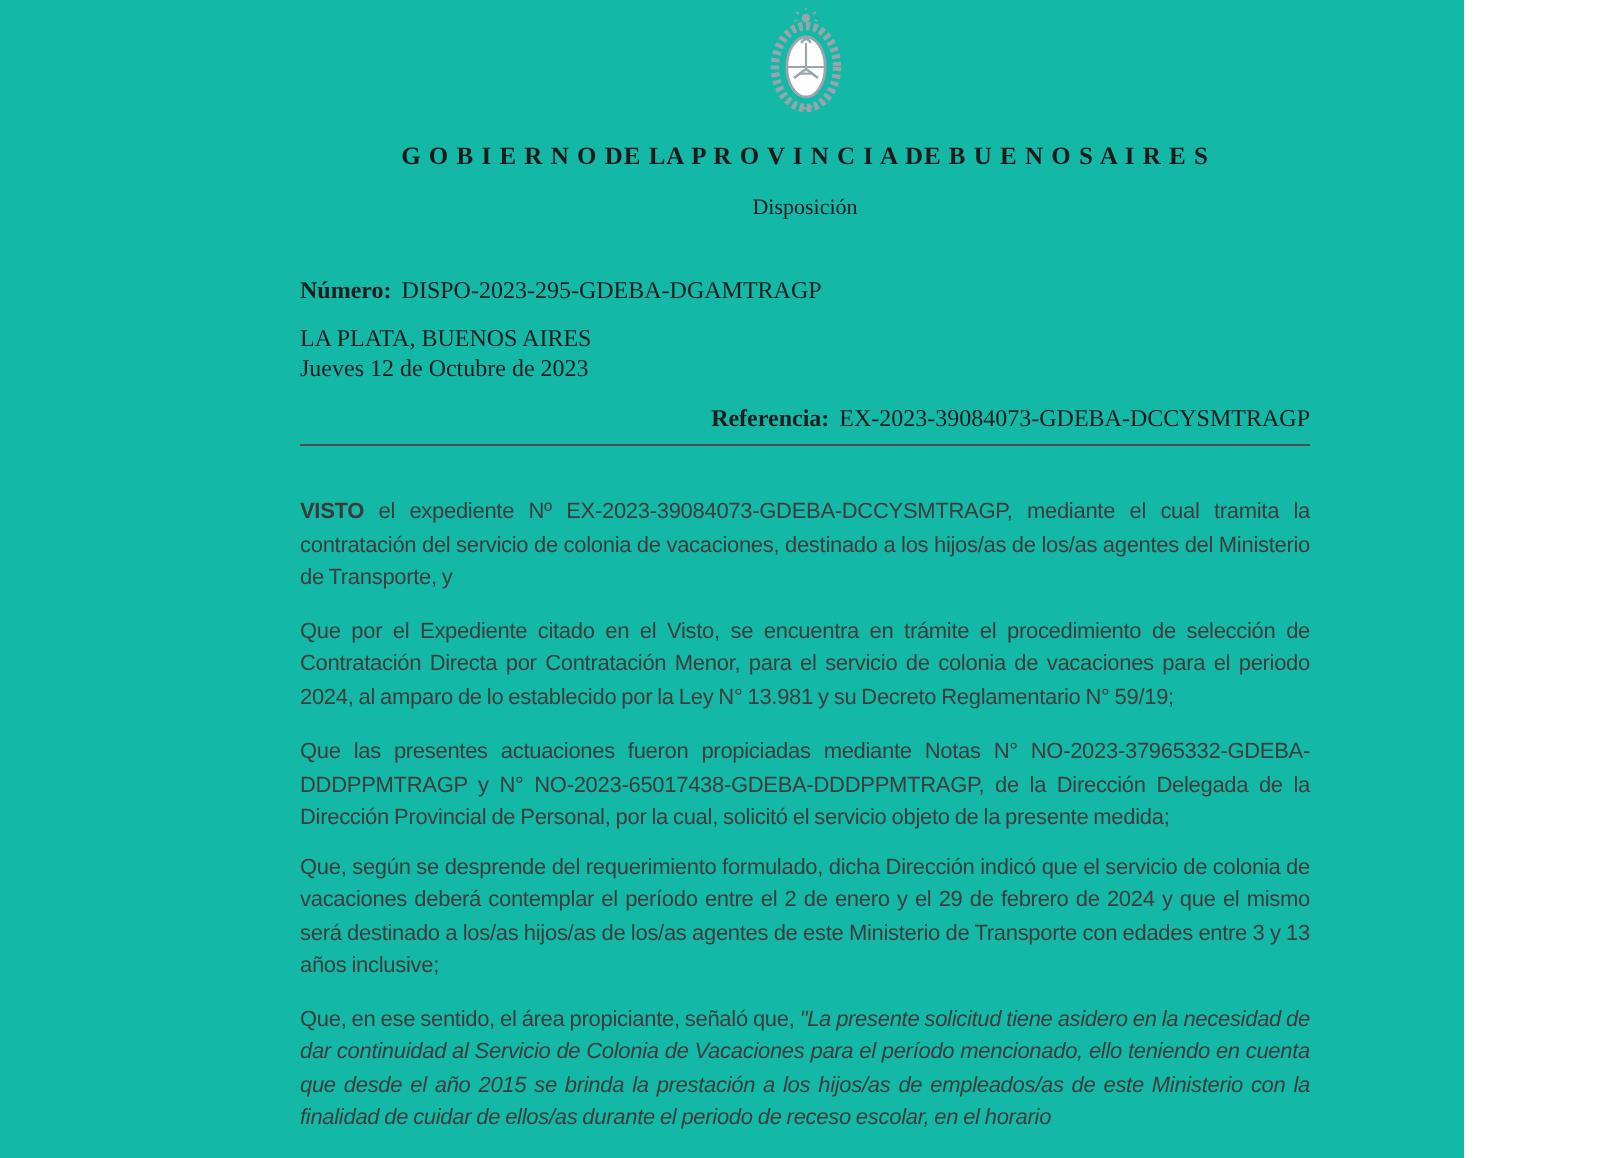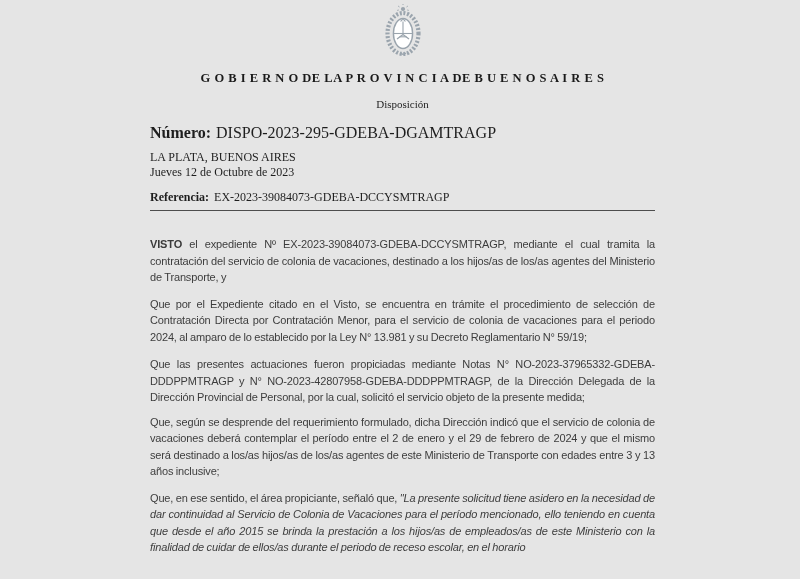"G O B I E" .page { background: #e5e5e5 -> #14b8a6; width: 800px -> 732px }
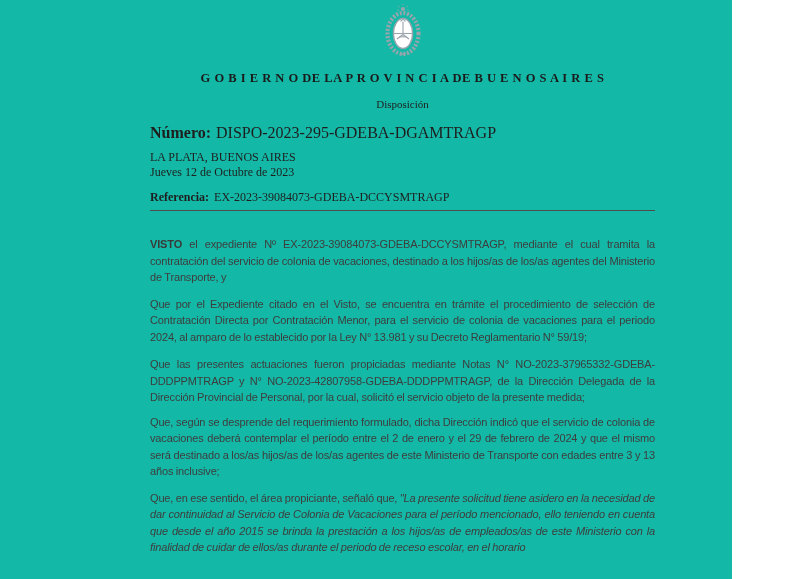"Número: DISPO-2023-295-GDEBA-DGAMTRAGP" .meta-number { font-size: 16px -> 12px; margin-top: 15px -> 27px }
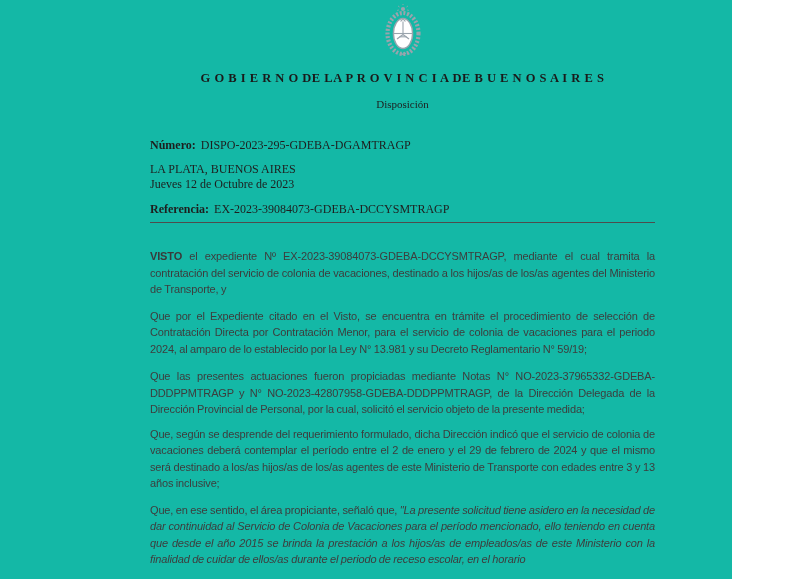"Referencia:" .ref-row { text-align: none -> right }
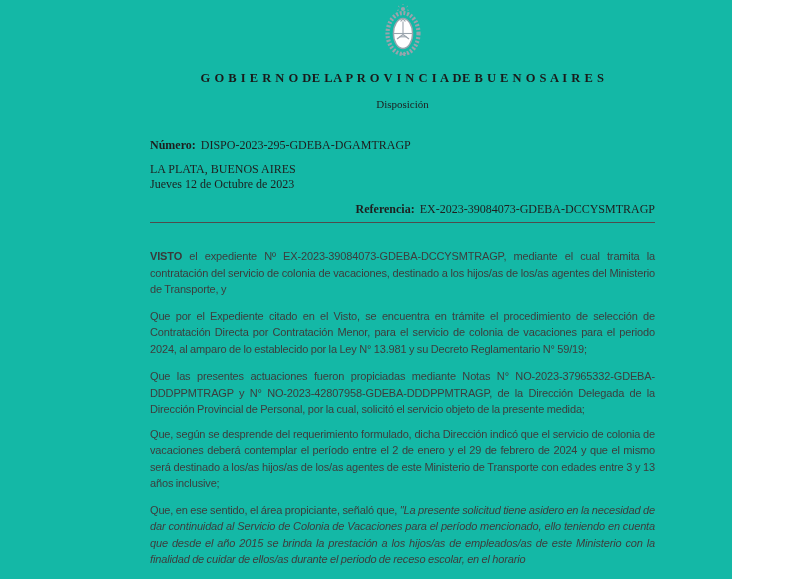"Que las presentes actuaciones fueron" p.body { text: NO-2023-42807958-GDEBA-DDDPPMTRAGP -> NO-2023-65017438-GDEBA-DDDPPMTRAGP }
